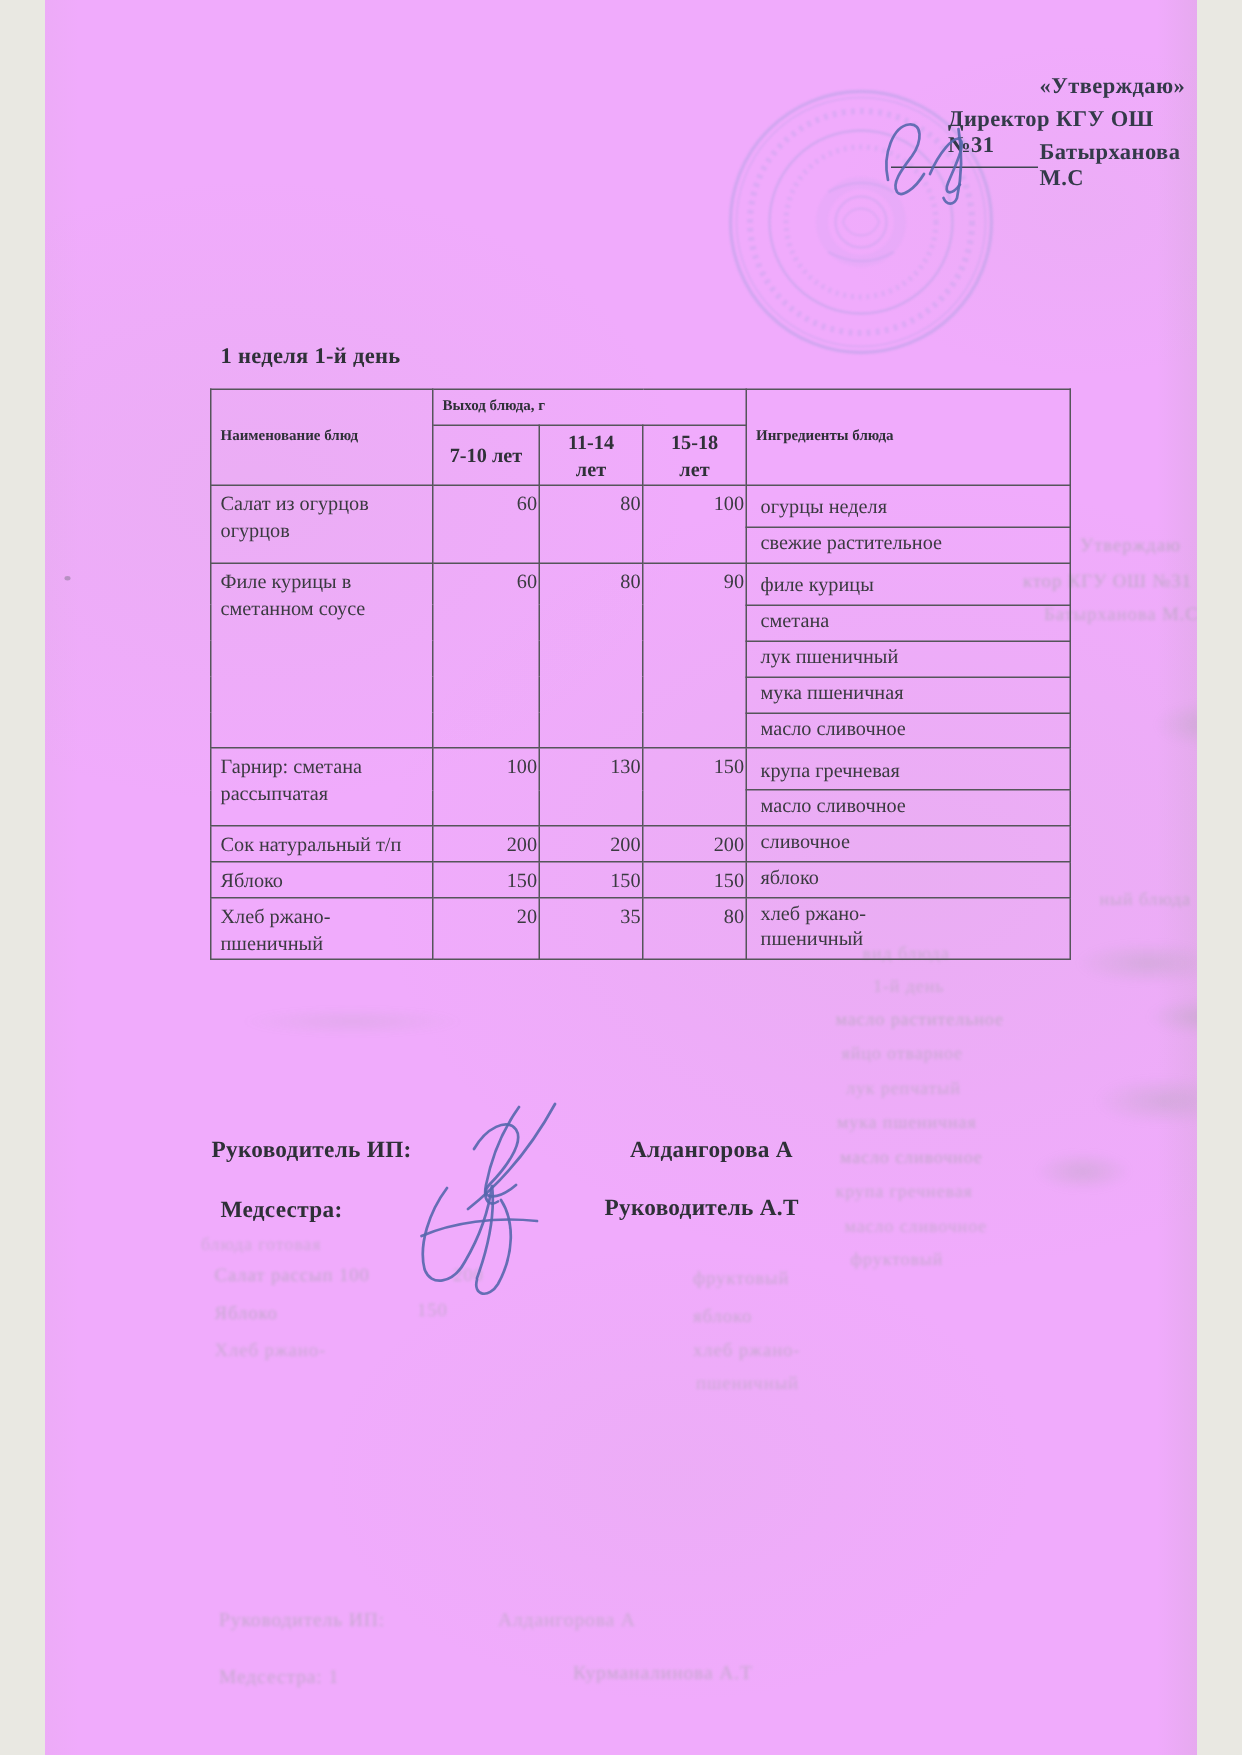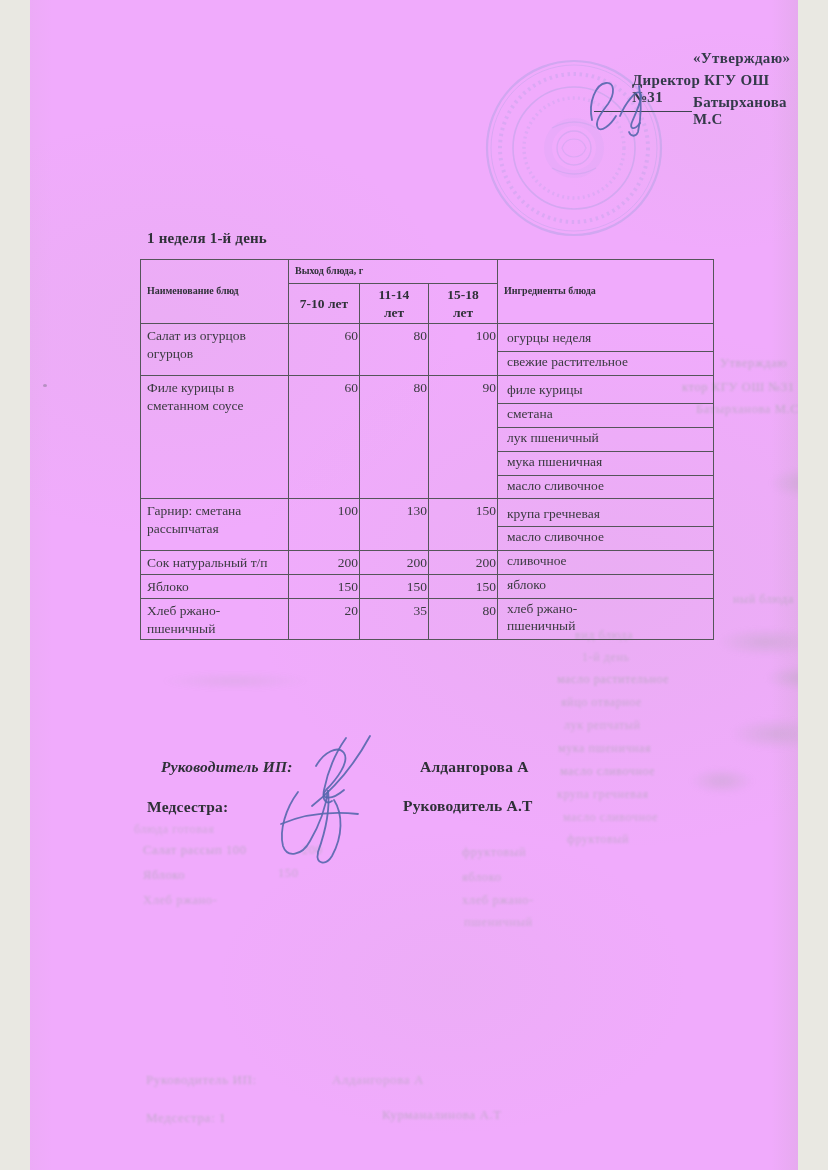"Руководитель ИП:" div.signrow-label { font-style: italic -> none; left: 131px -> 111px }
